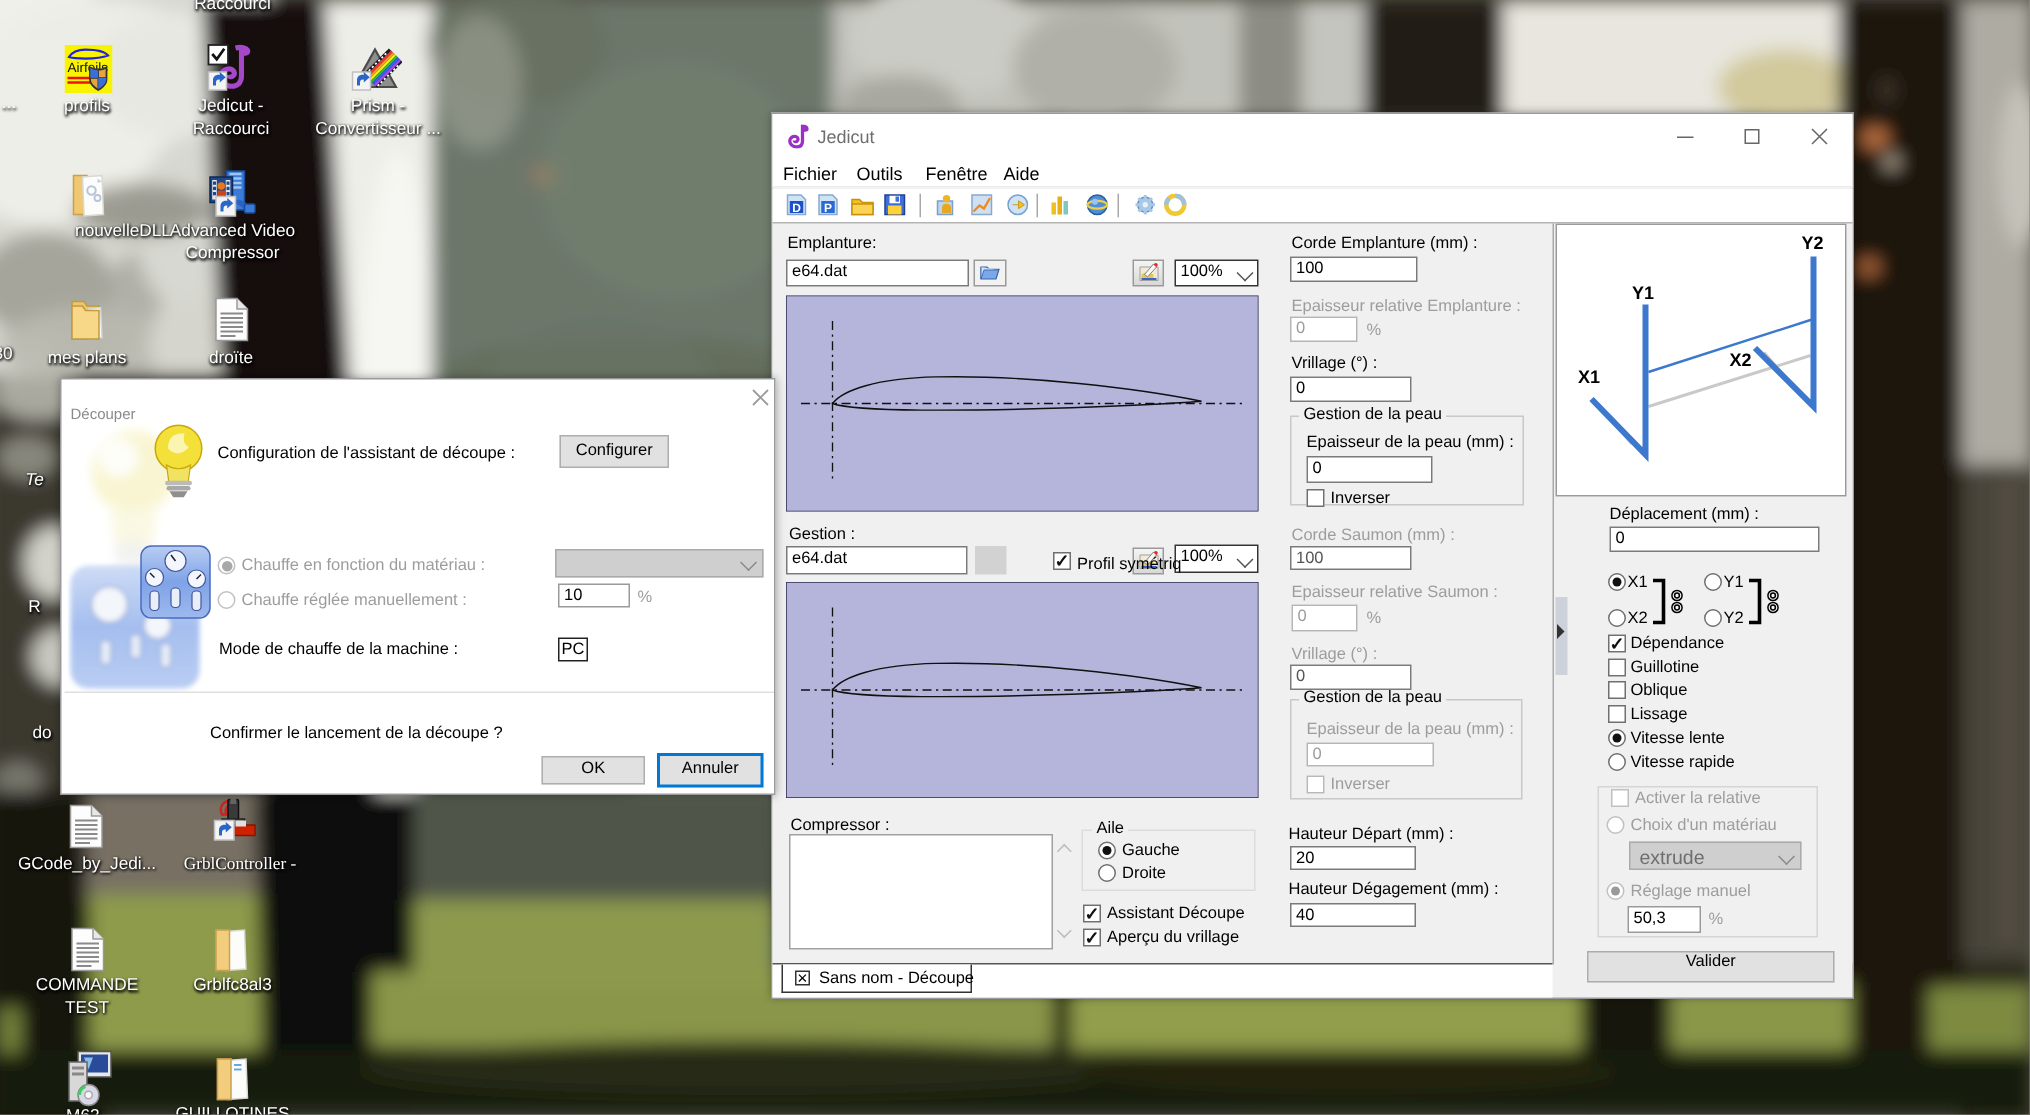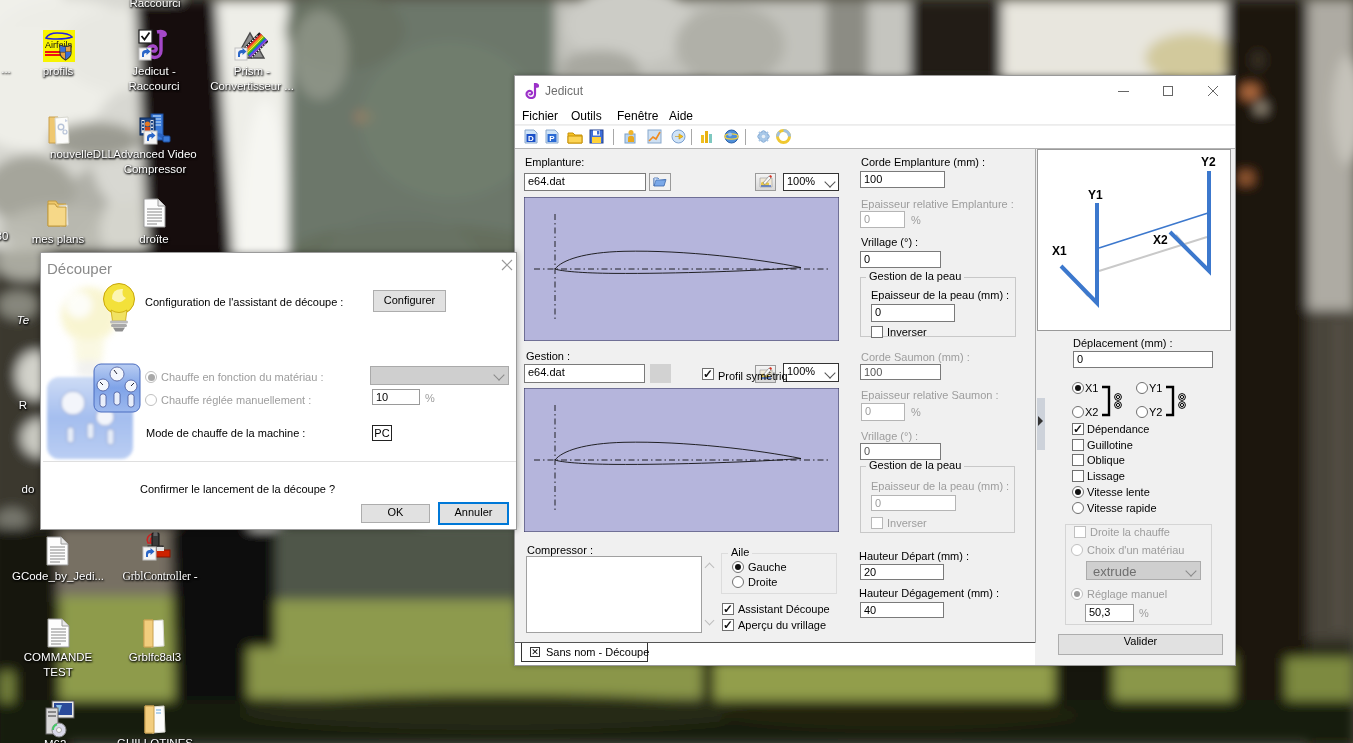"Découper" div.abs { font-size: 15px -> 10px; top: 7px -> 18px }
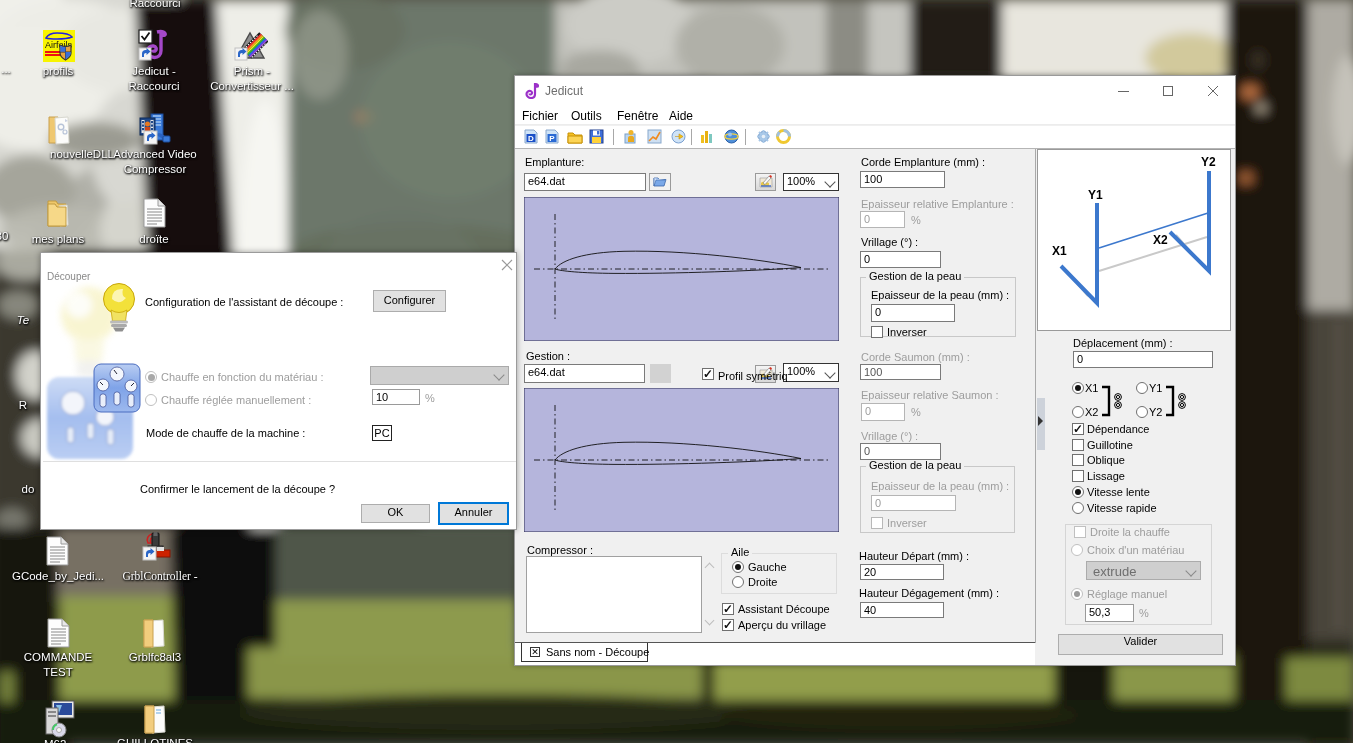"Droite la chauffe" span.txt { text: Droite la chauffe -> Activer la relative }
